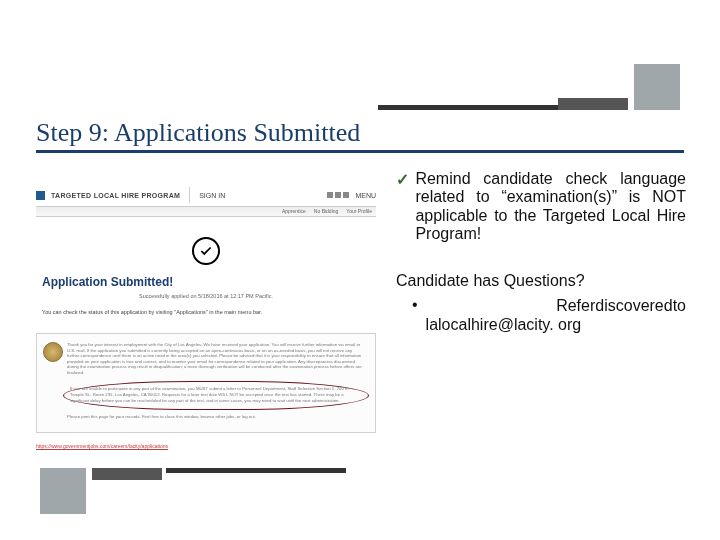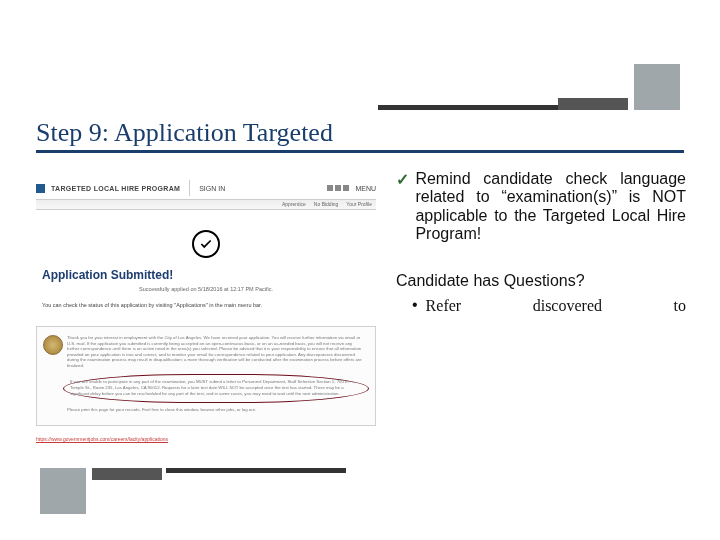"Step 9: Application Targeted" div.title { text: Application Targeted -> Applications Submitted }
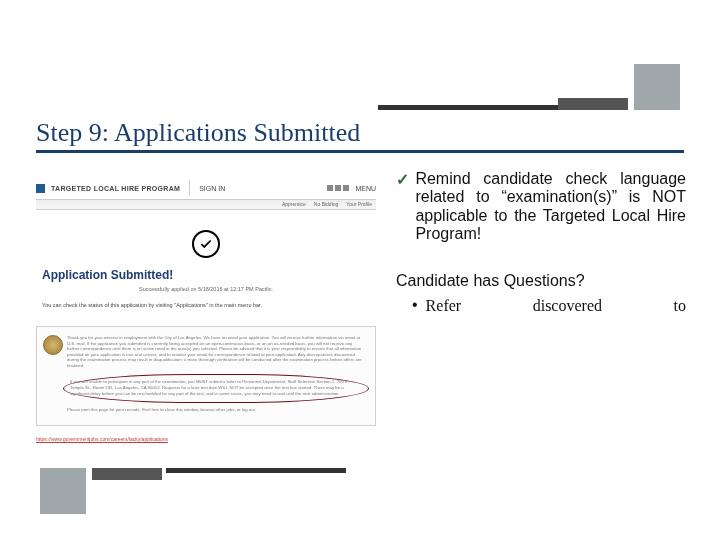"Application Submitted!" .left-pane { top: 177px -> 184px }
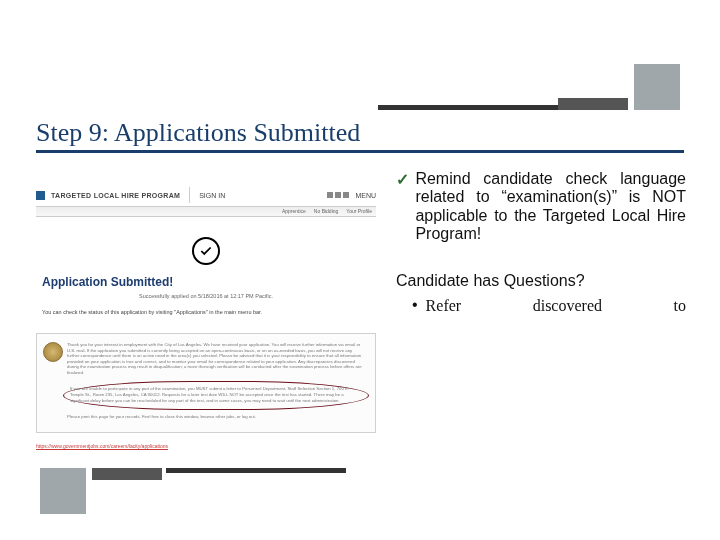"Refer" span { font-family: Liberation Serif, serif -> none; justify-content: space-between -> flex-end }
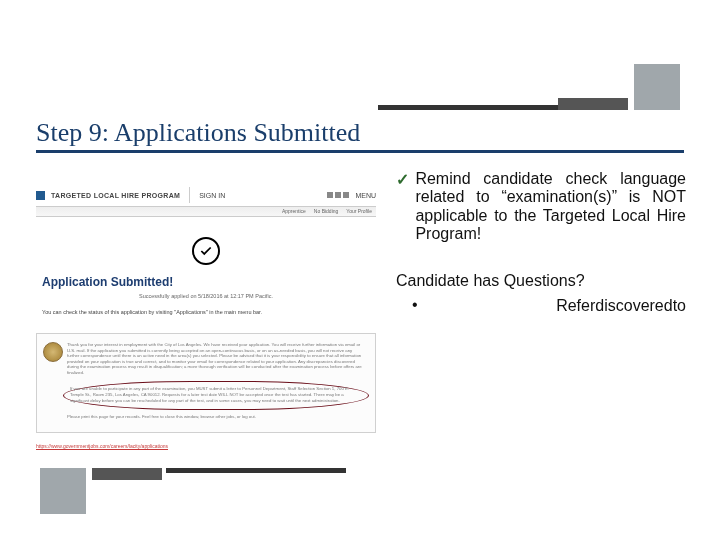"lalocalhire@lacity. org" span { html: none -> <span>lalocalhire@lacity. org</span> }
